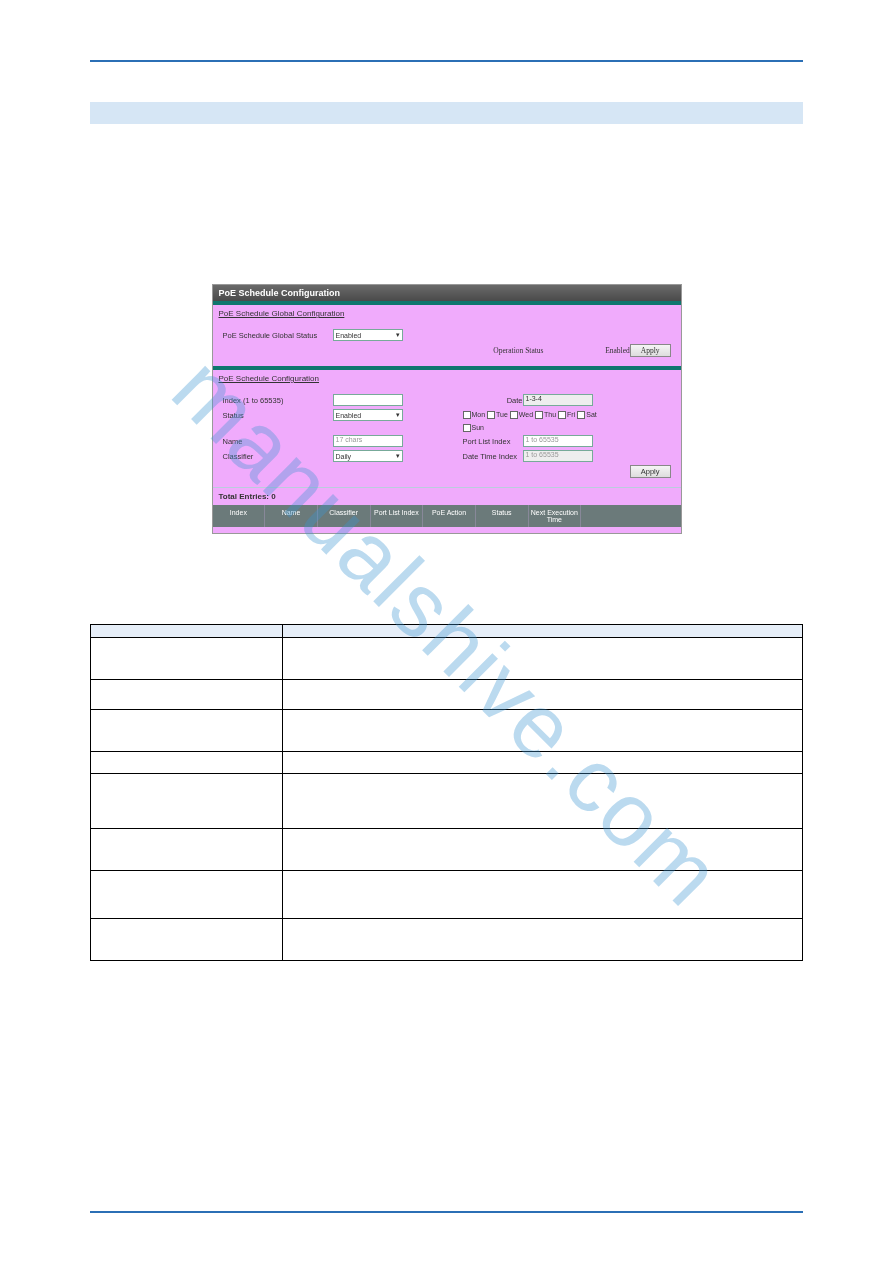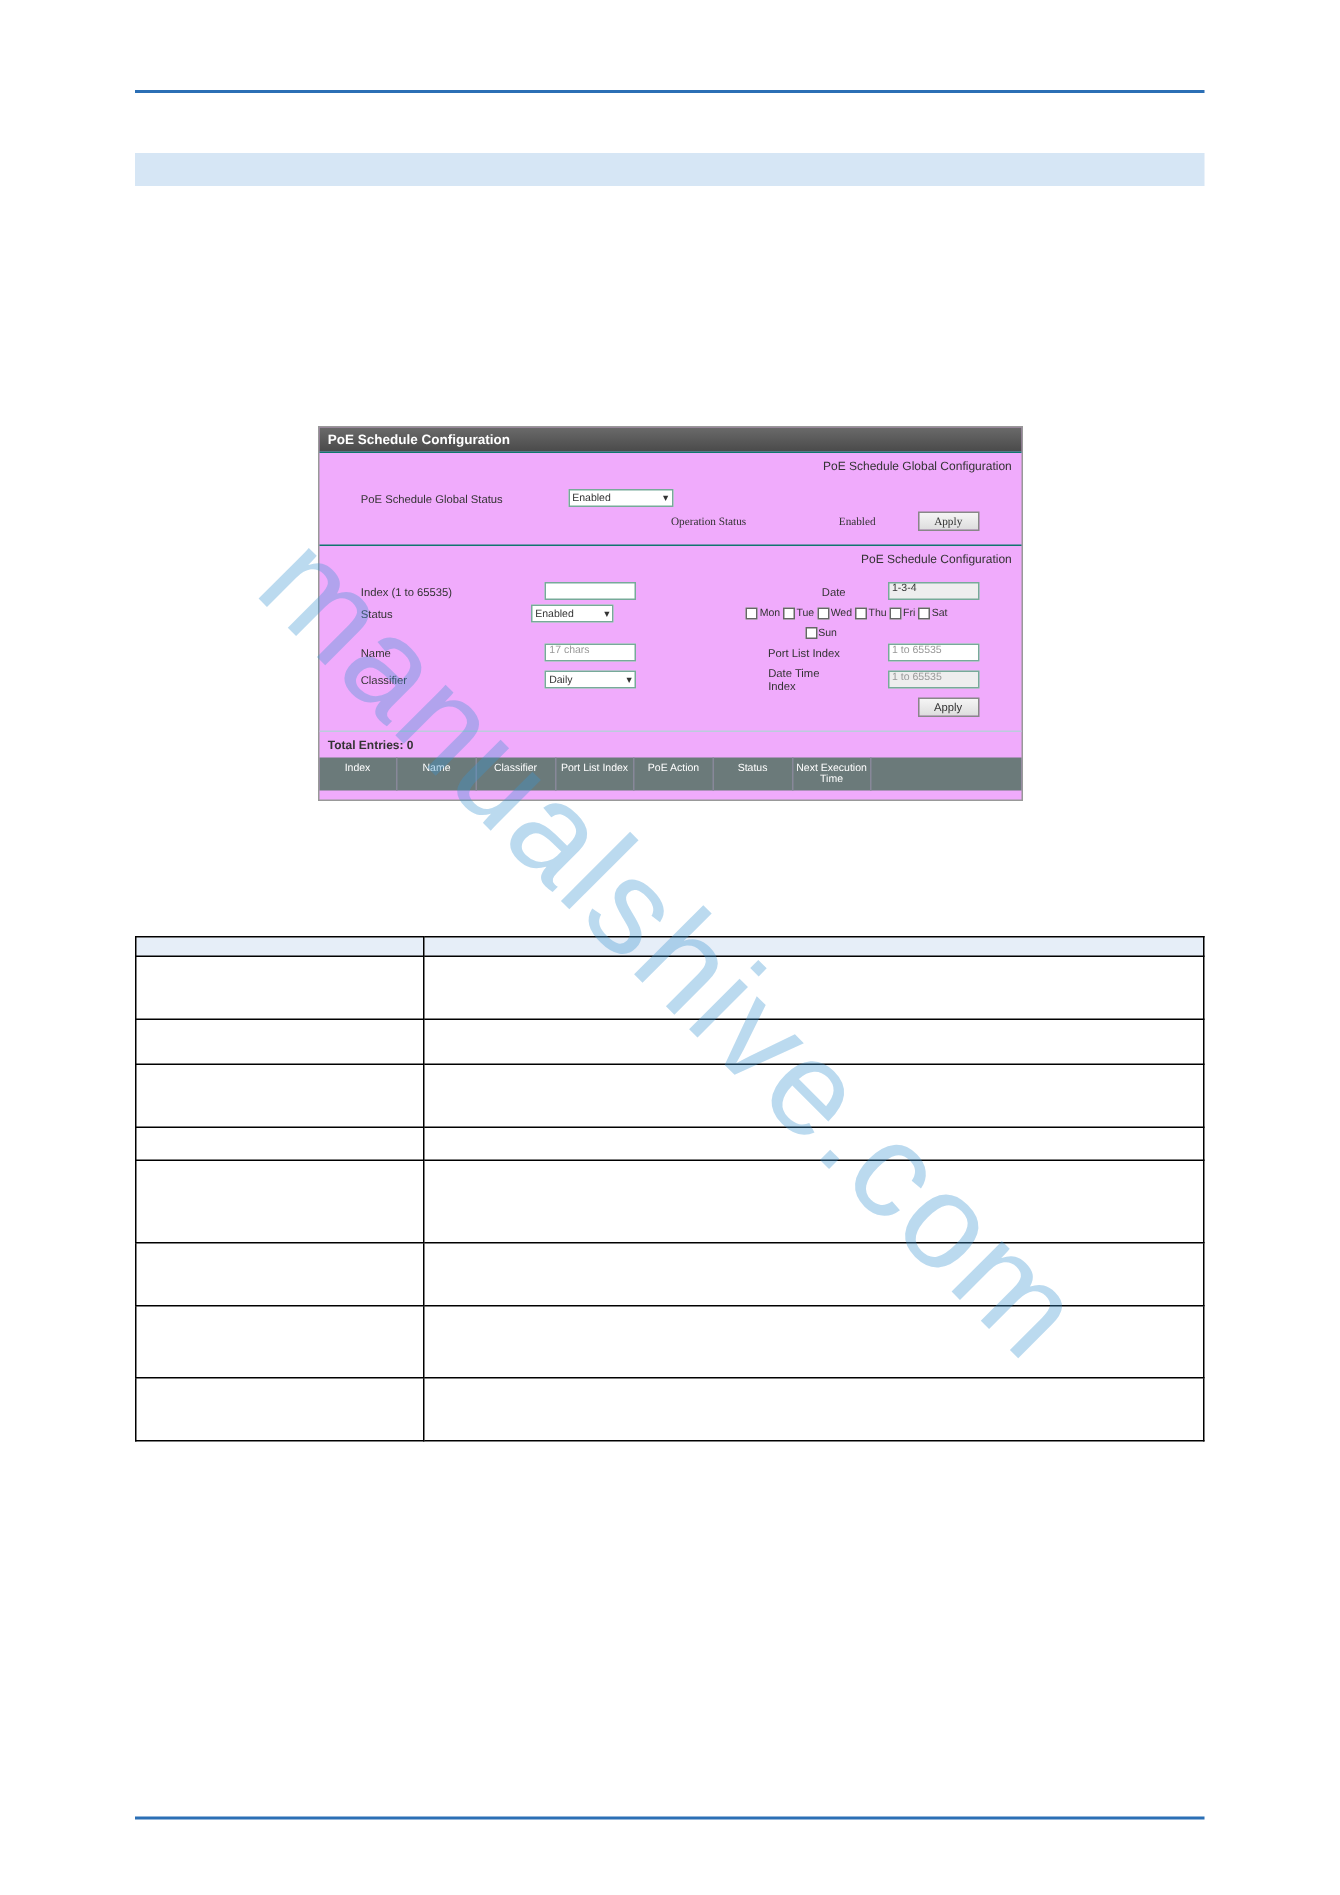"PoE Schedule Global Configuration" .fig-sub { border-top: 1px solid #0f766e -> 4px solid #0f766e; text-align: right -> left; text-decoration: none -> underline }
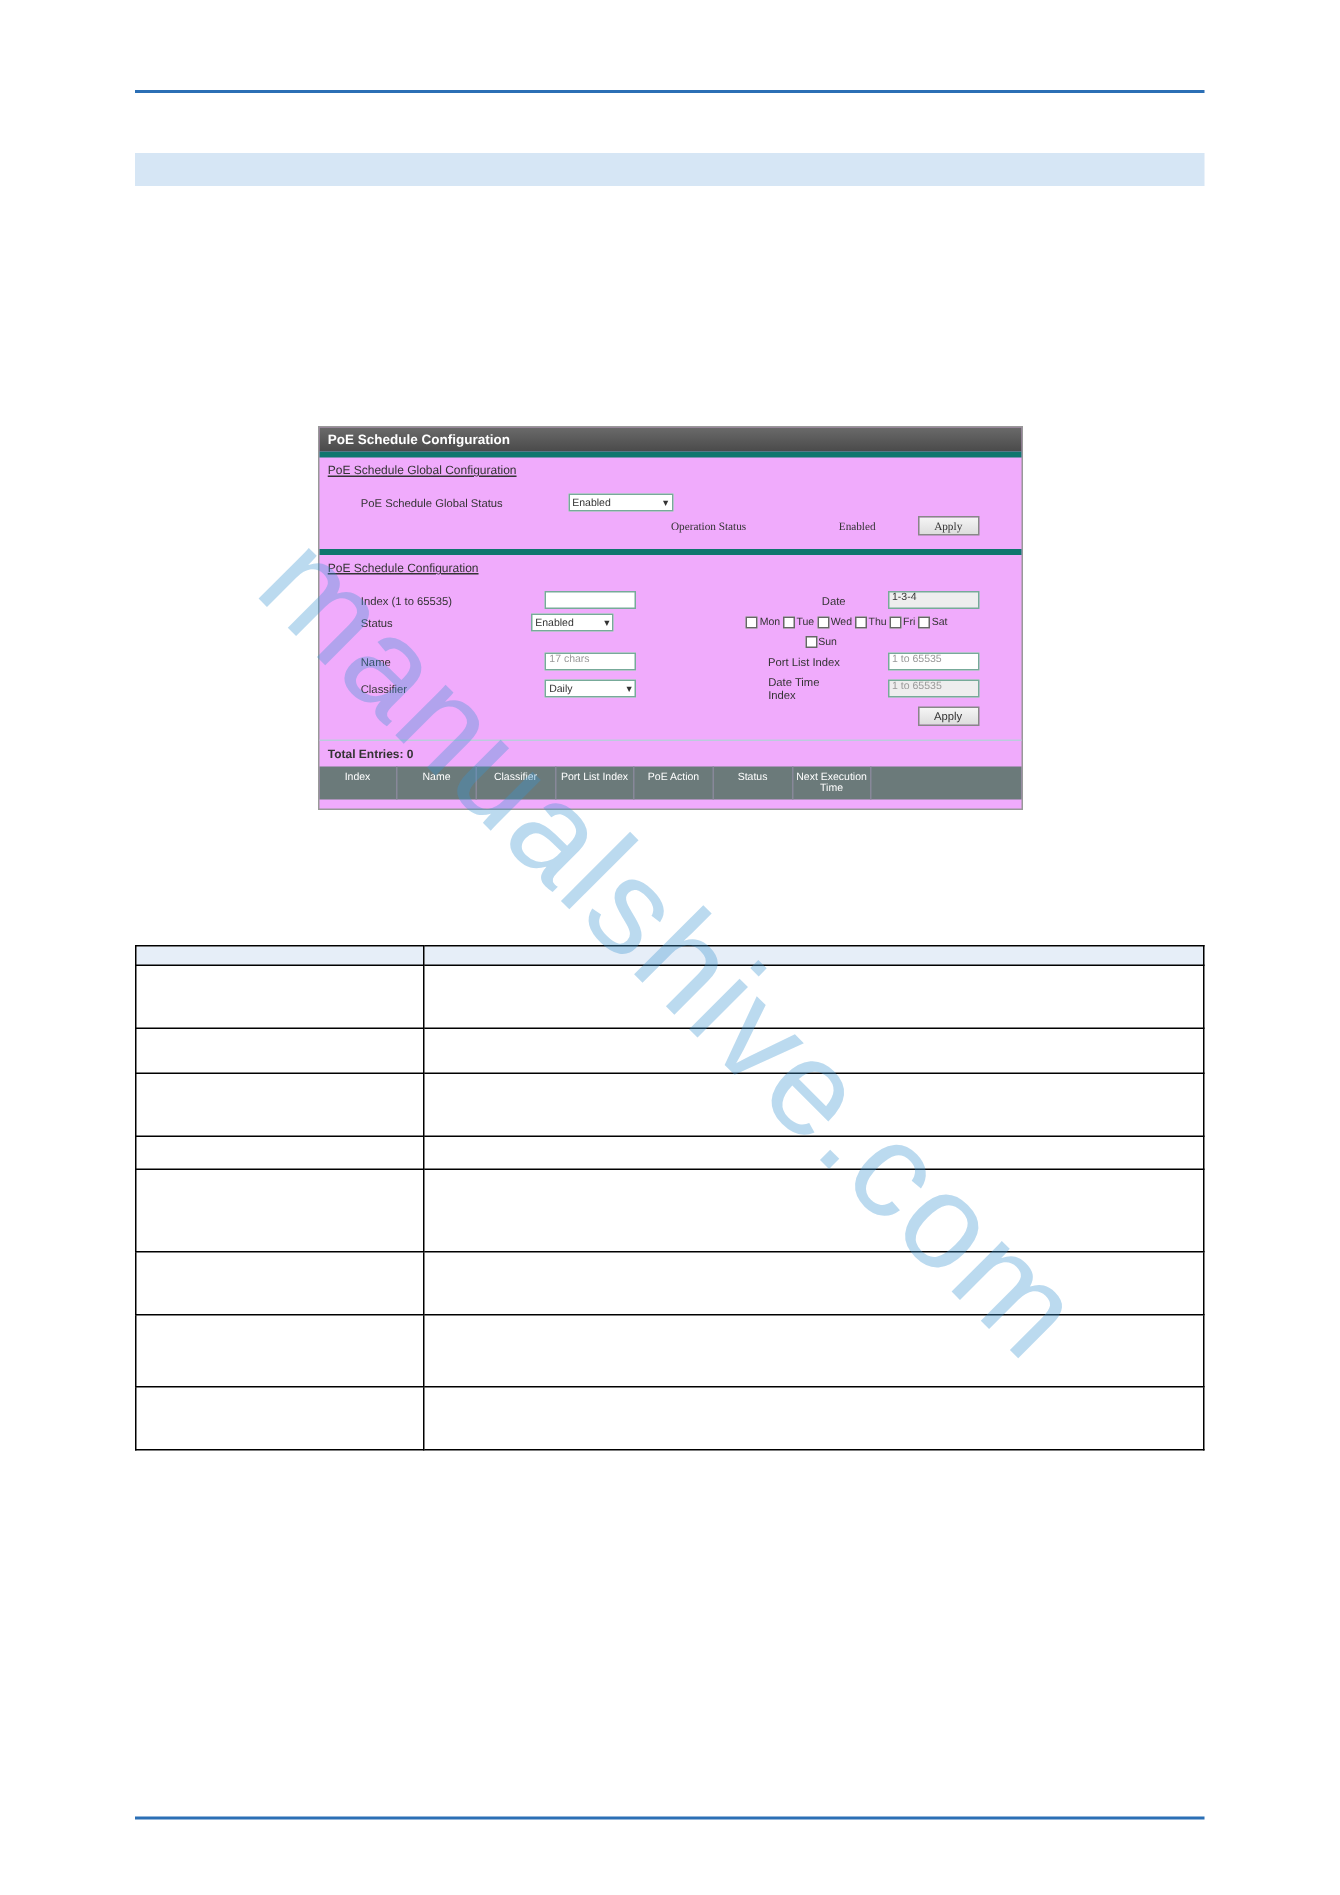"PoE Schedule Global Status" .row { gap: 28px -> none; margin: 3px 18px -> 3px 0 }
